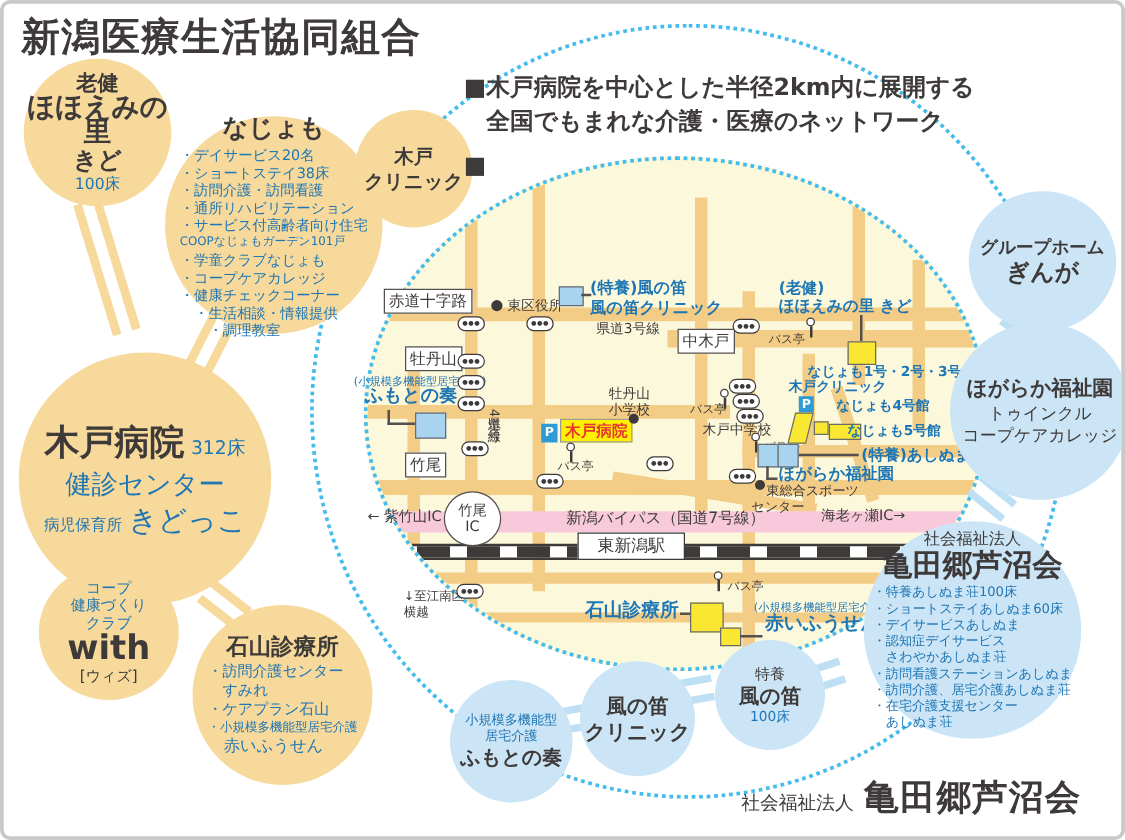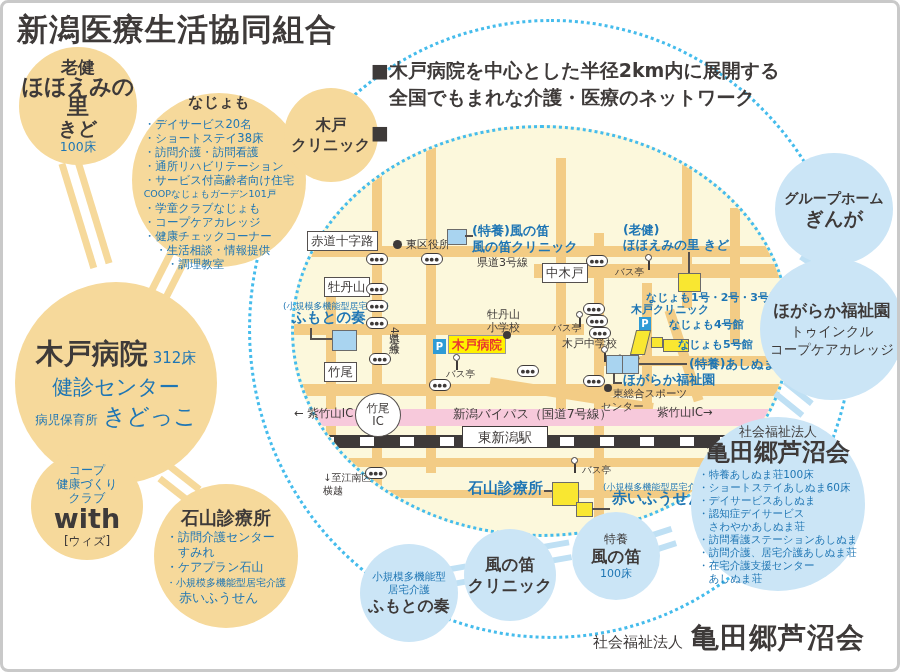"なじょも" div.bold { font-size: 15px -> 20px }
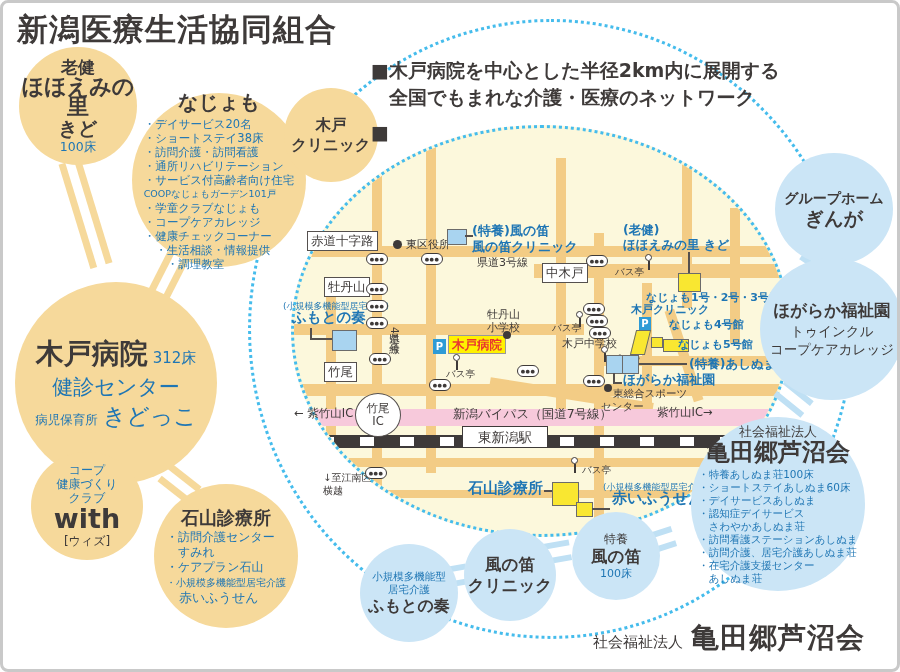"紫竹山IC→" div.mtx { text: 紫竹山IC -> 海老ヶ瀬IC }
